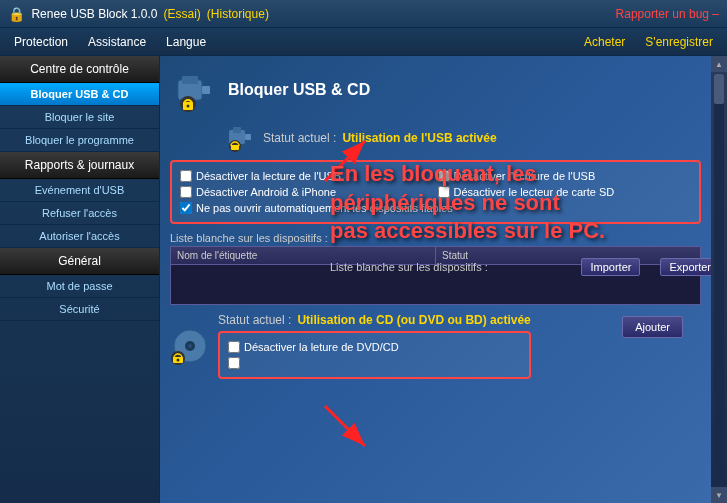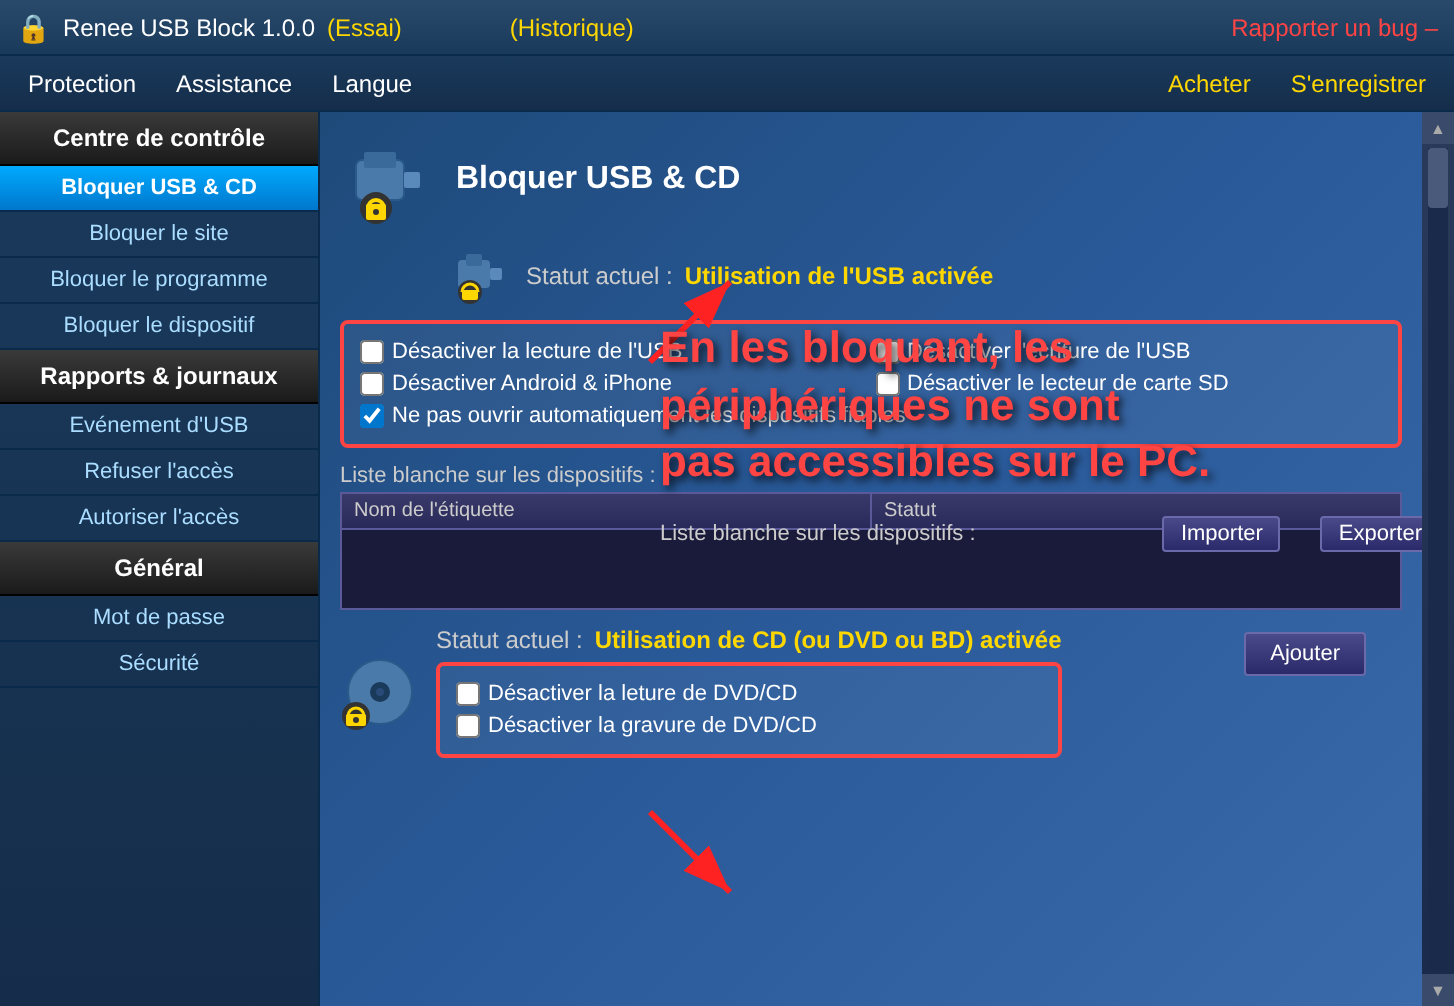"(Historique)" #title-left .history { margin-left: 48px -> none }
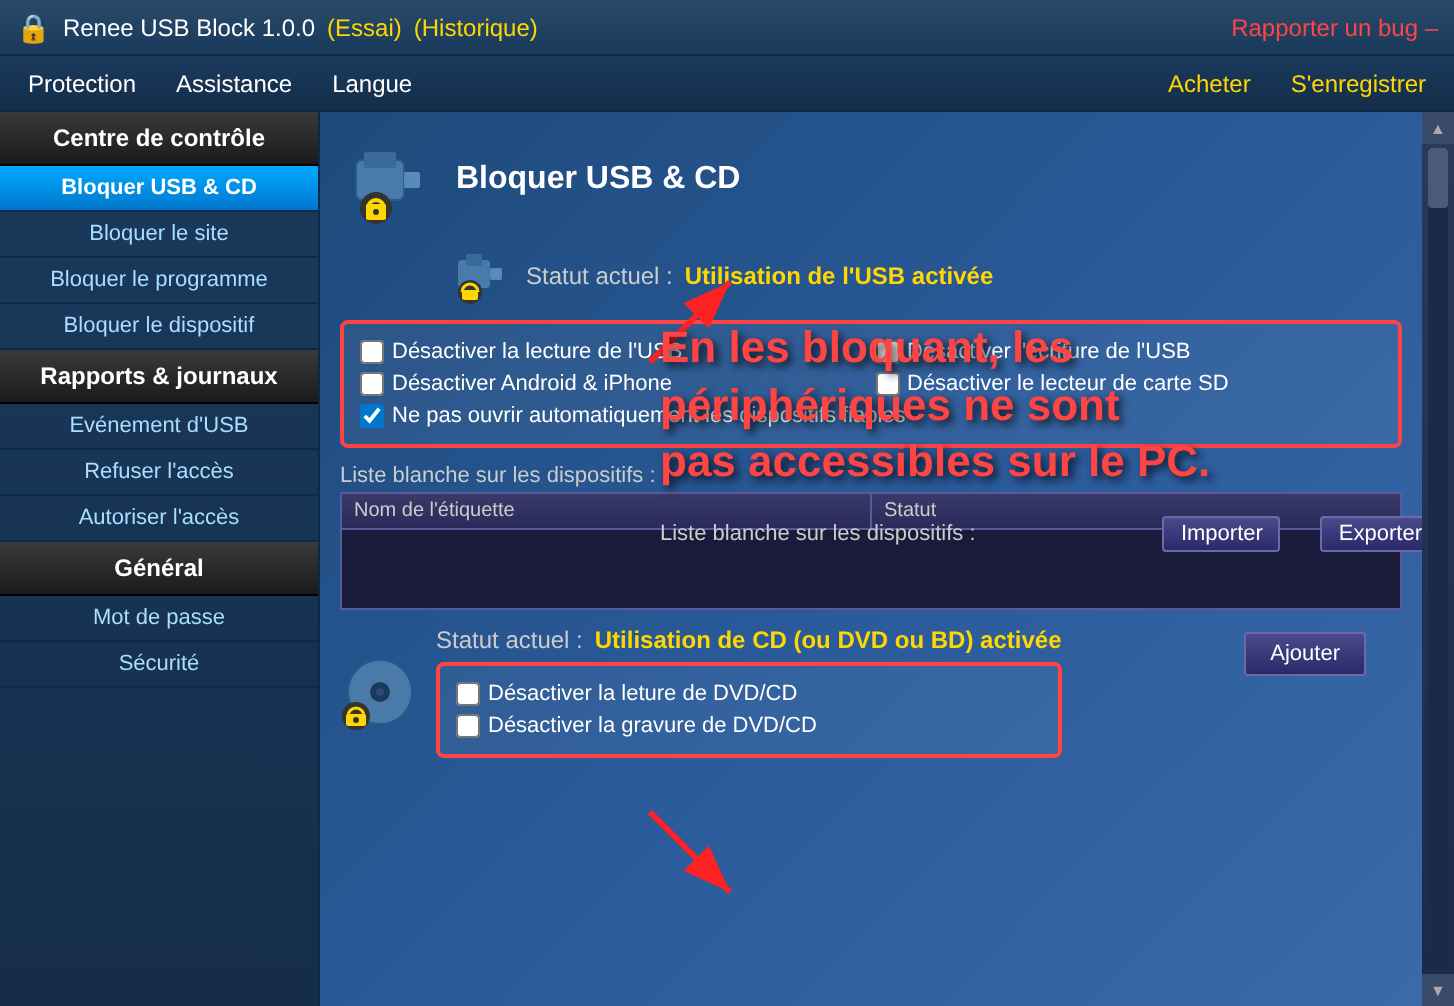"Centre de contrôle" .sidebar-section-header { font-weight: bold -> normal }
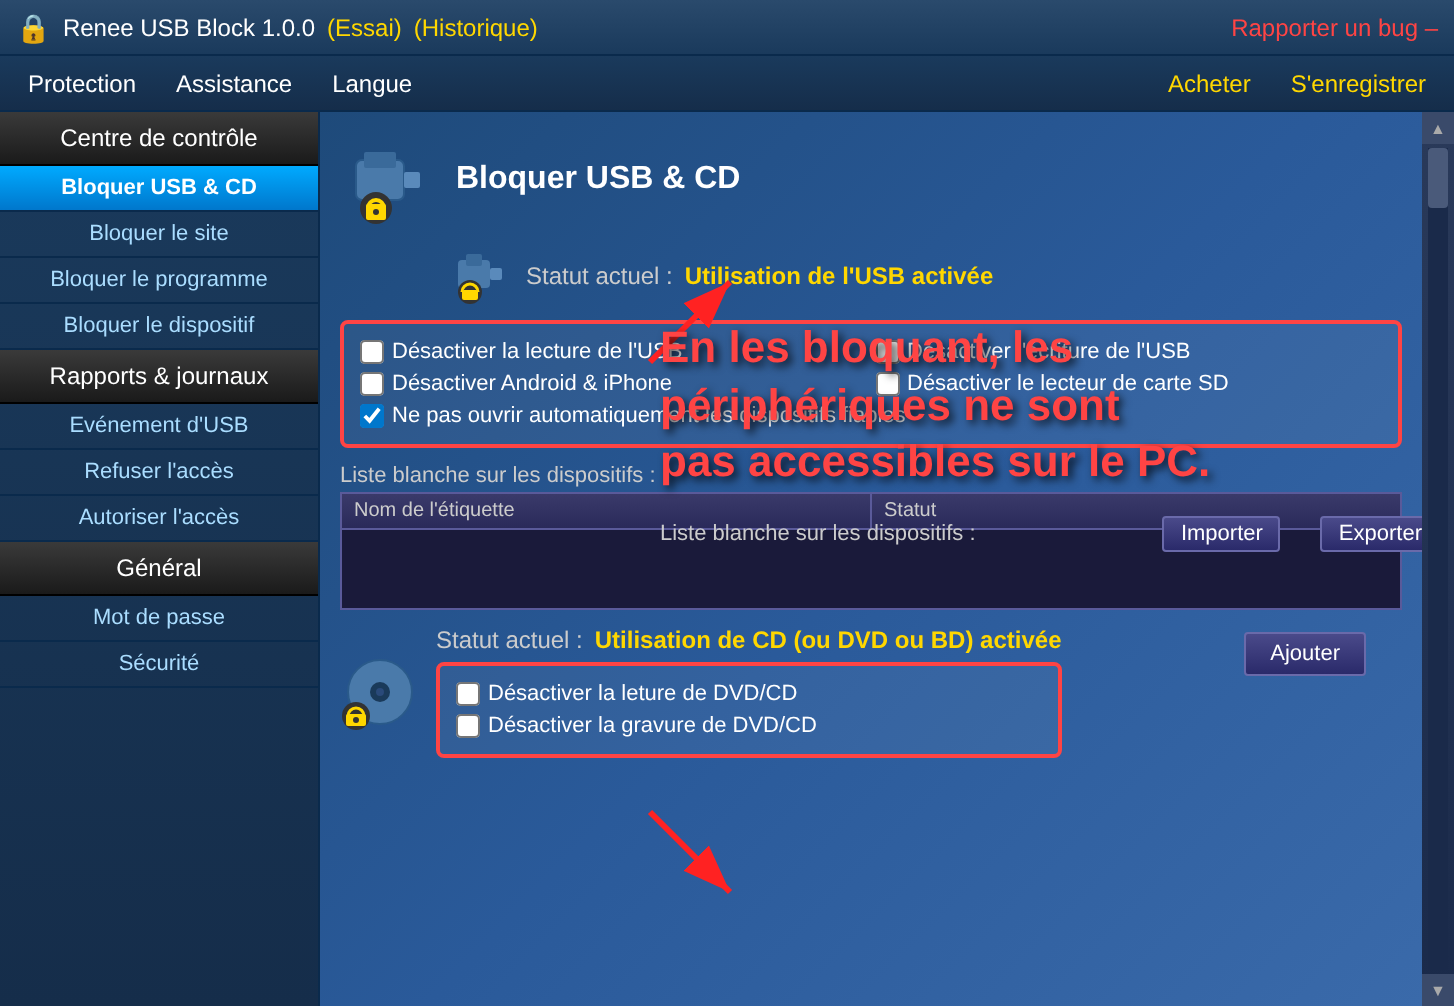"Bloquer le dispositif" div.sidebar-item { html: <div>Bloquer le dispositif</div> -> none }
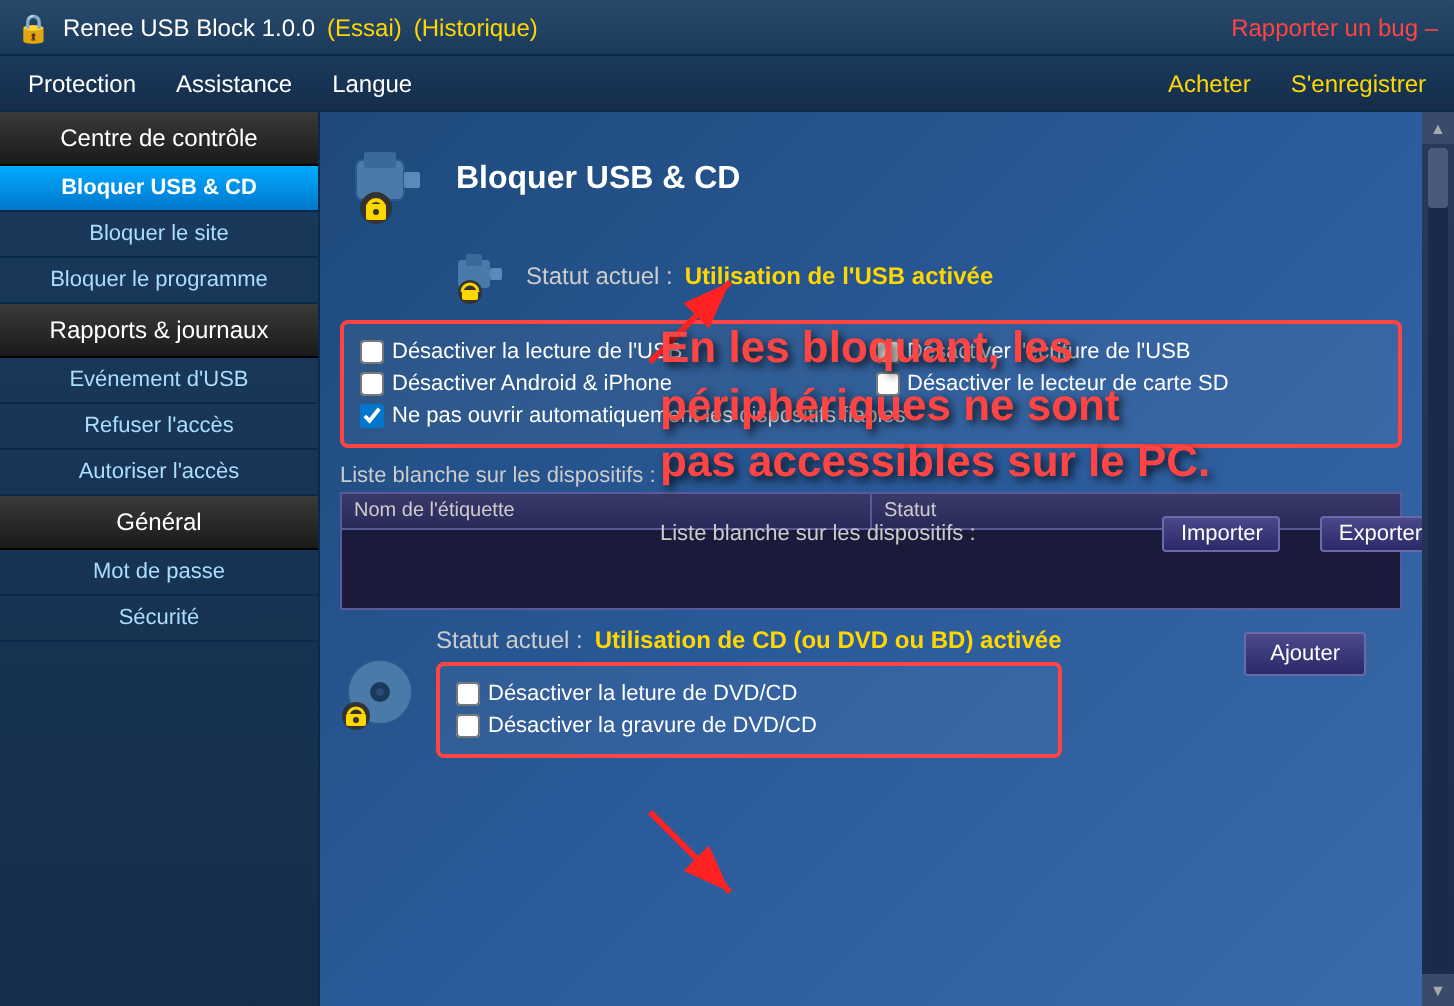"Désactiver la gravure de DVD/CD" span { html: <span>Désactiver la gravure de DVD/CD</span> -> none }
